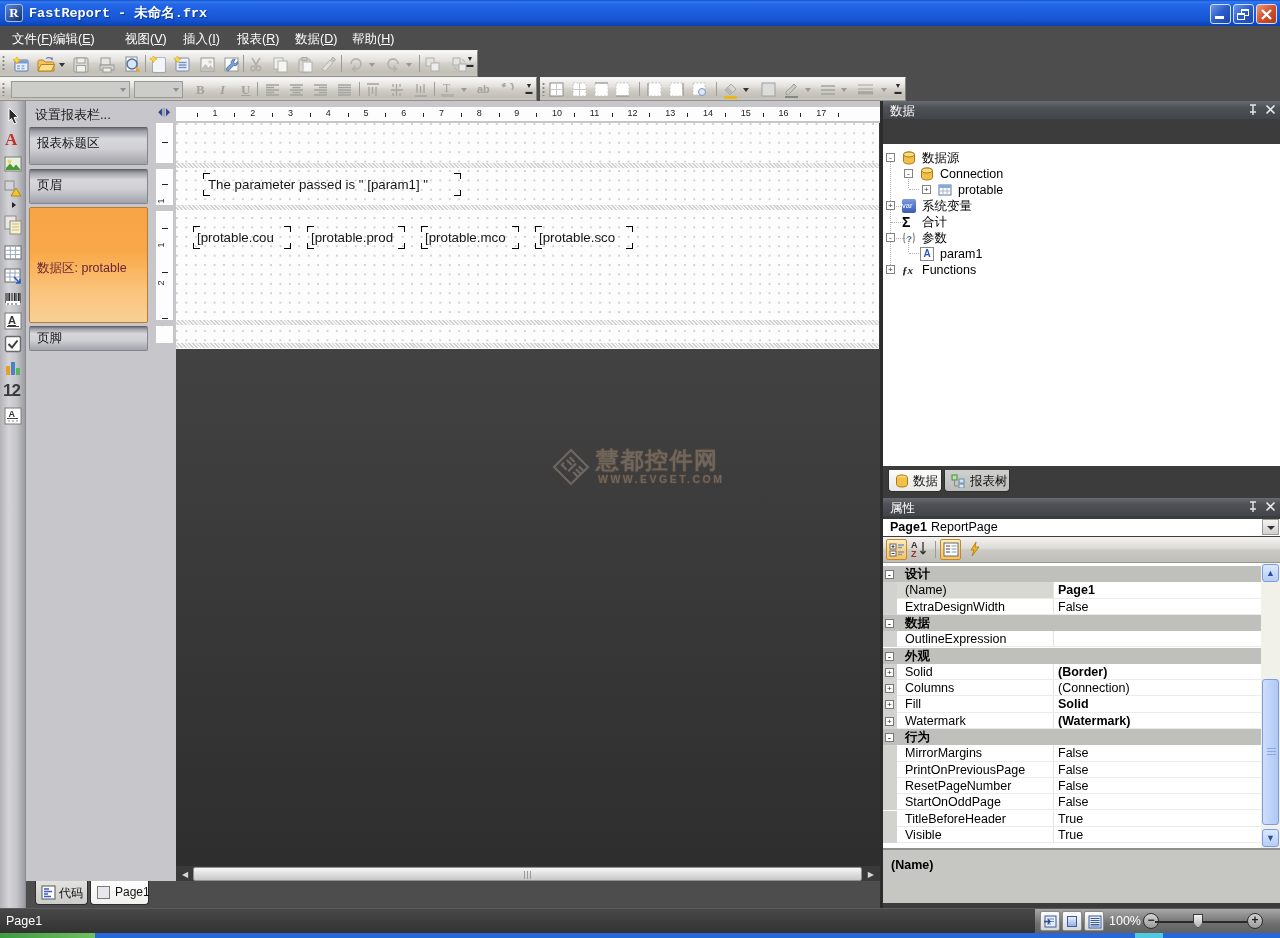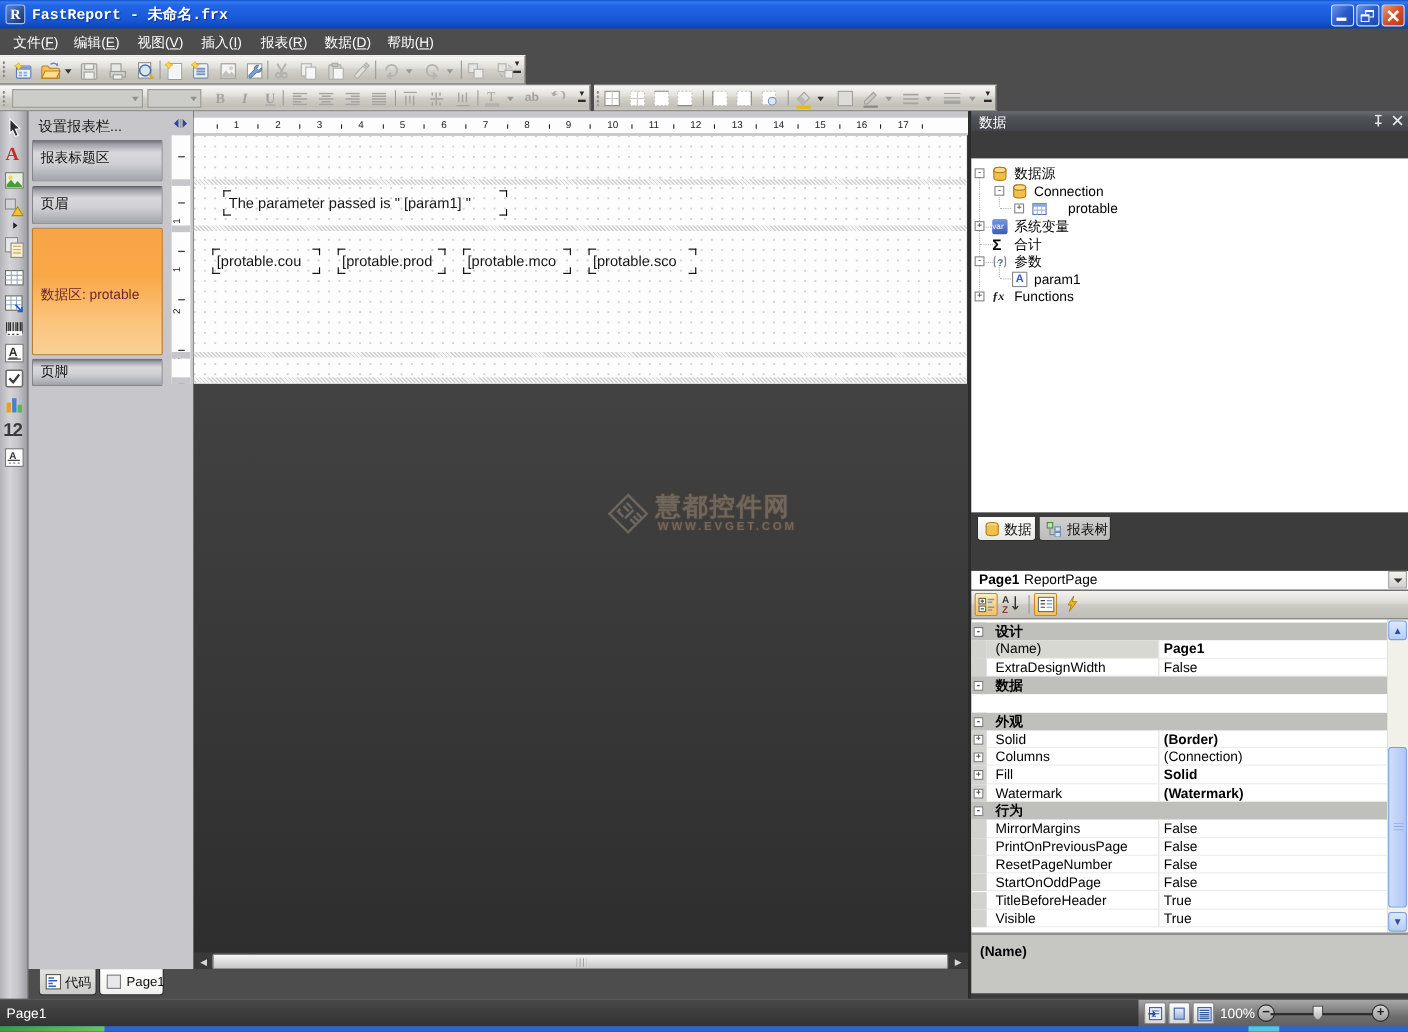"编辑(E)" span { left: 67px -> 53px }
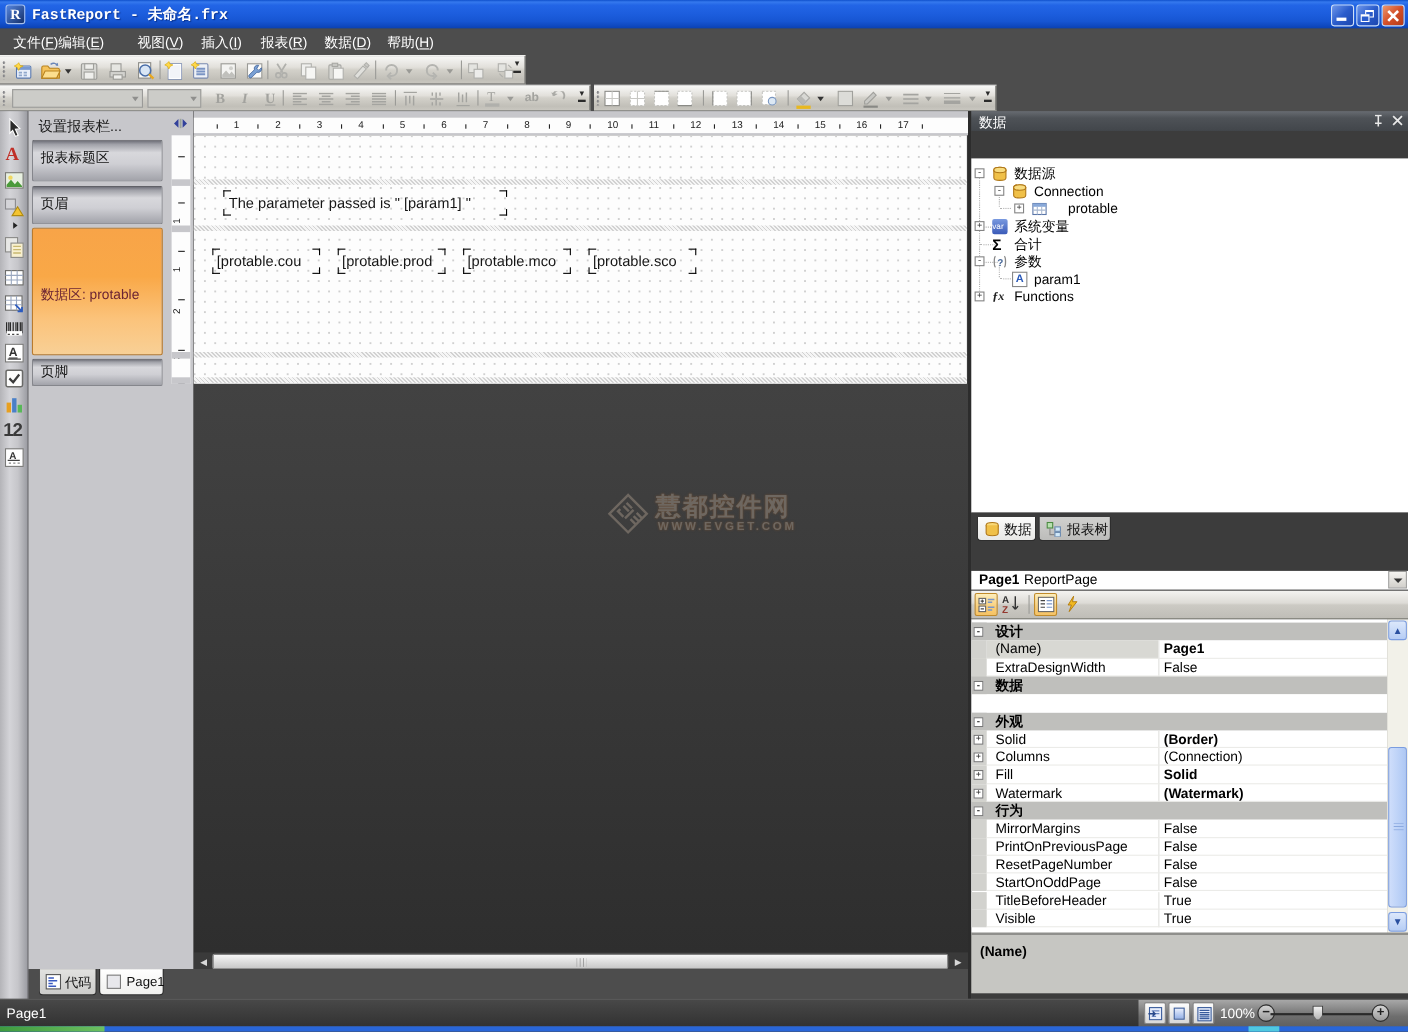"protable" div.trow { left: 88px -> 75px }
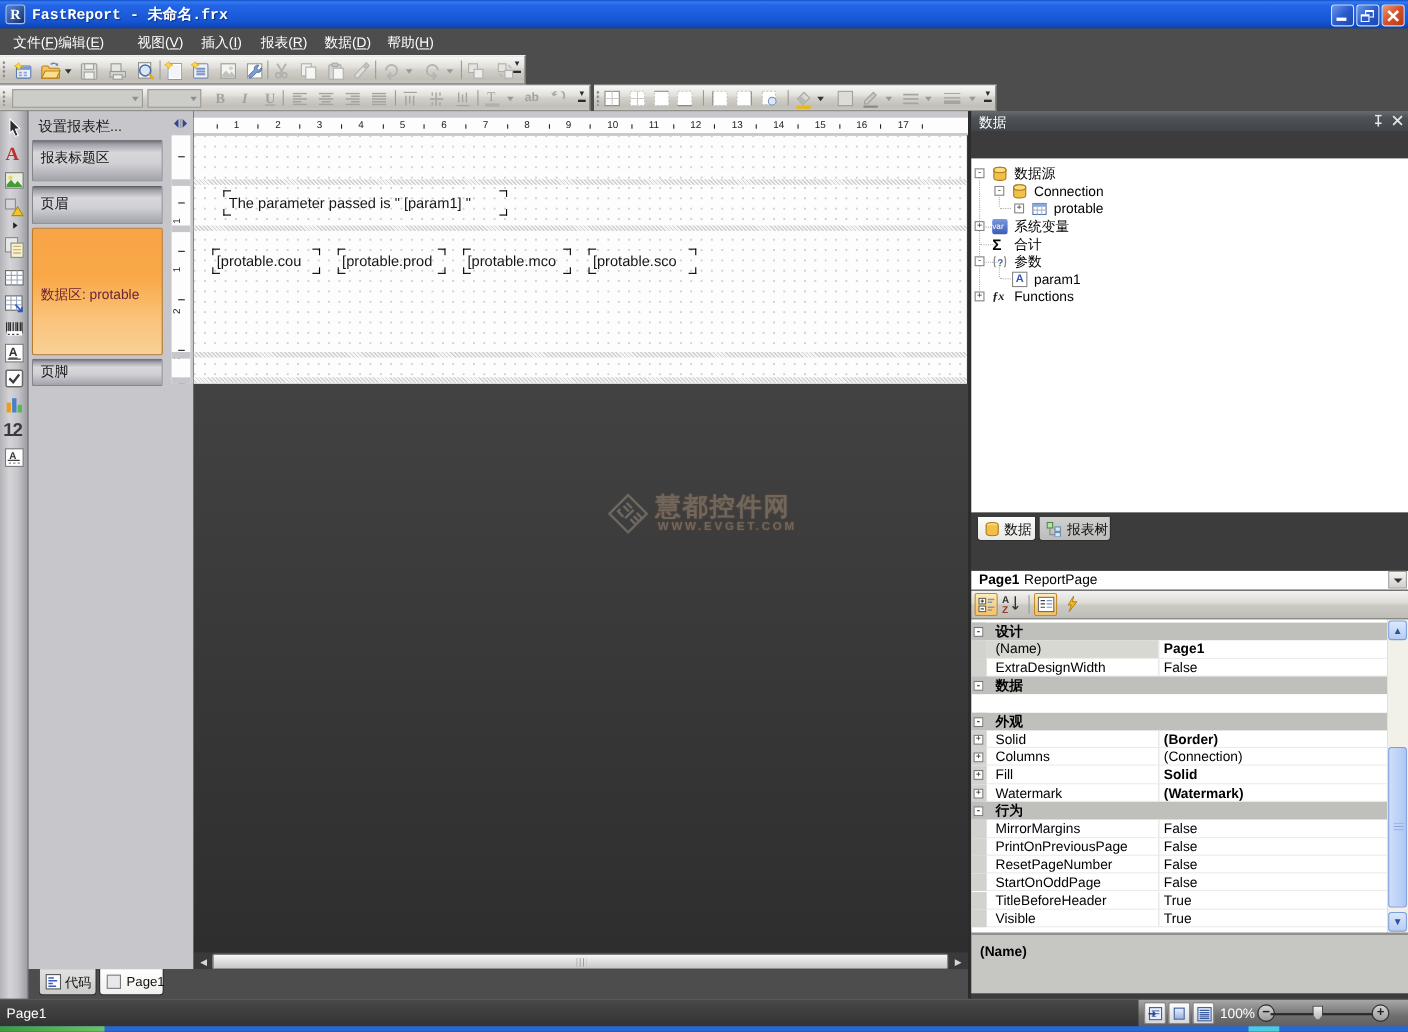"属性" div.phead { html: none -> <div> <span>属性</span> <svg> <path></path> </svg> <svg> <path></path> </svg> </div> }
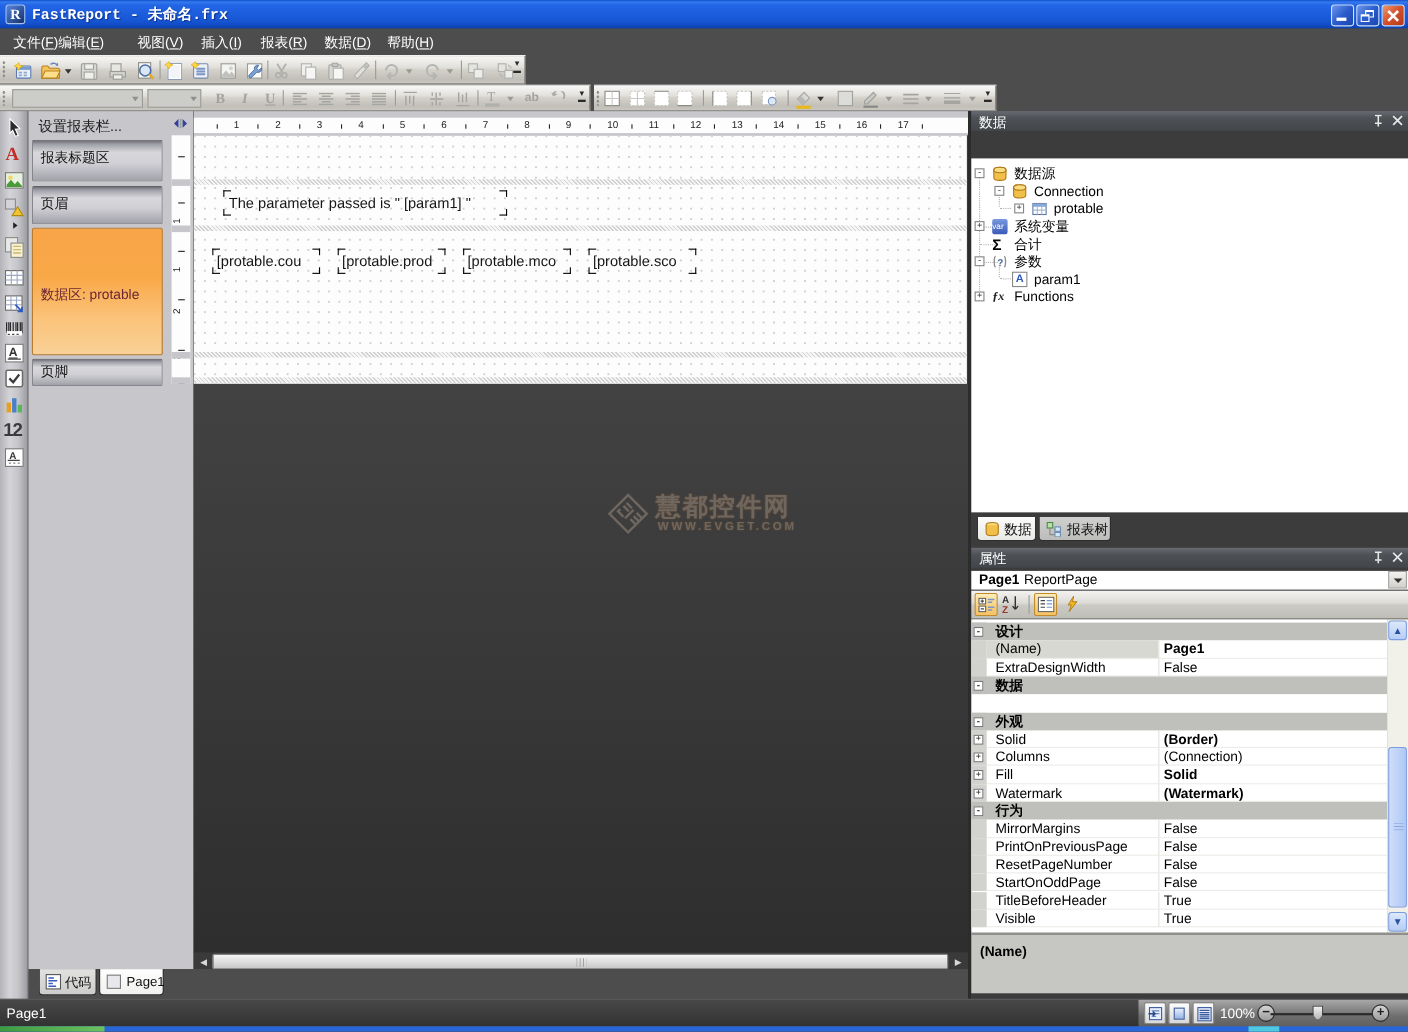"OutlineExpression" div.prow { html: none -> <div> <div></div> <div>OutlineExpression</div> <div></div> <div></div> <div></div> </div> }
